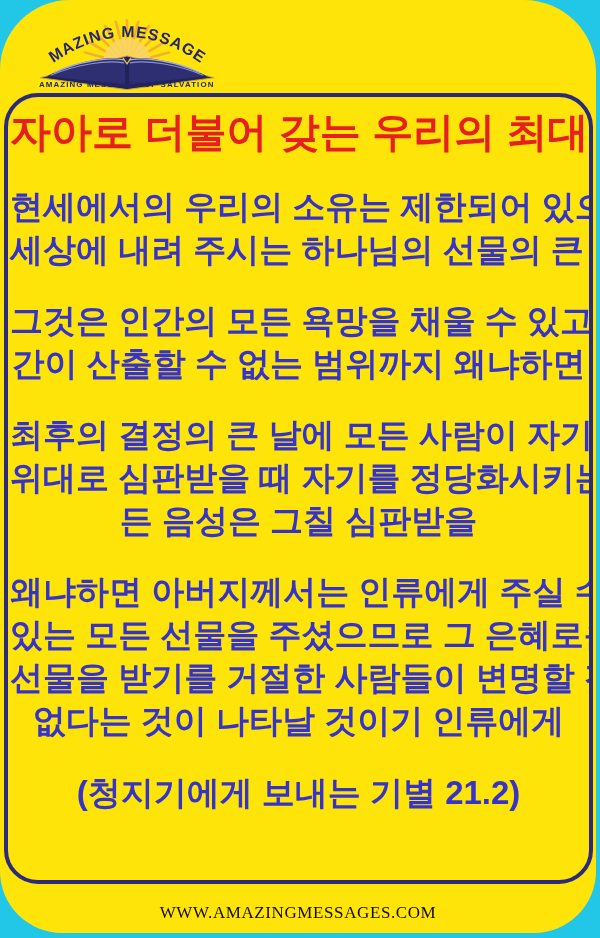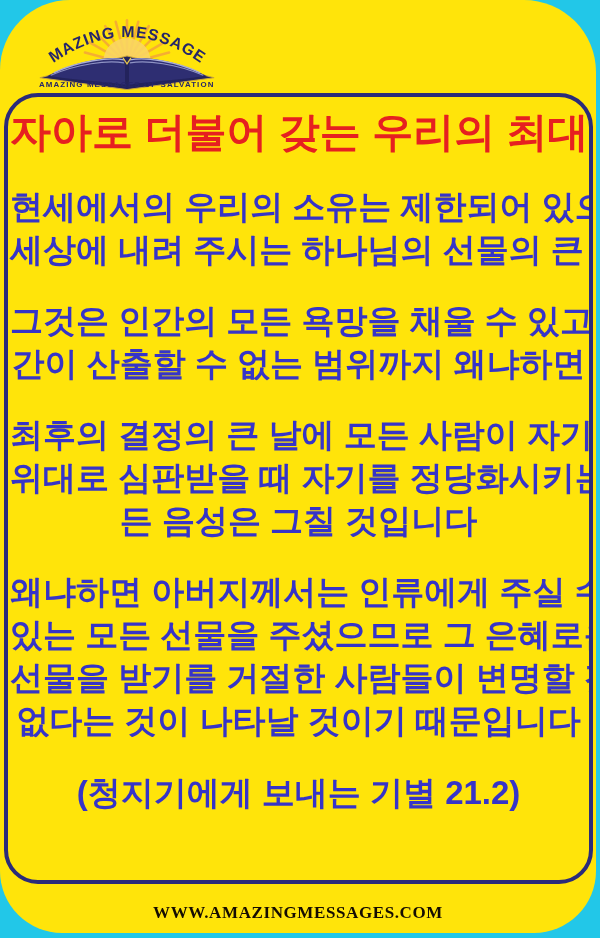"든 음성은 그칠 것입니다" div.line { text: 것입니다 -> 심판받을 }
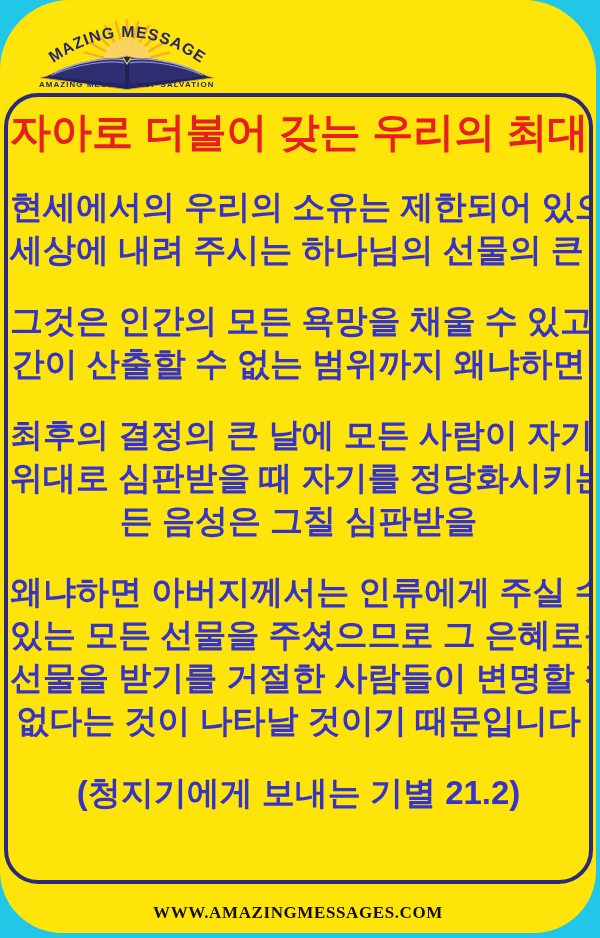"없다는 것이 나타날 것이기 때문입니다" div.line { text: 때문입니다 -> 인류에게 }
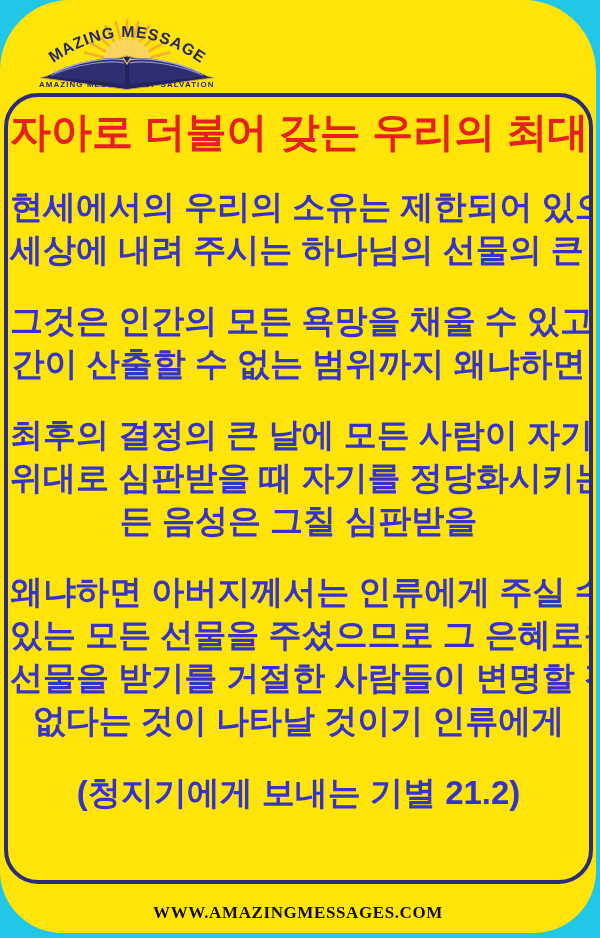"WWW.AMAZINGMESSAGES.COM" .footer { font-weight: bold -> normal }
